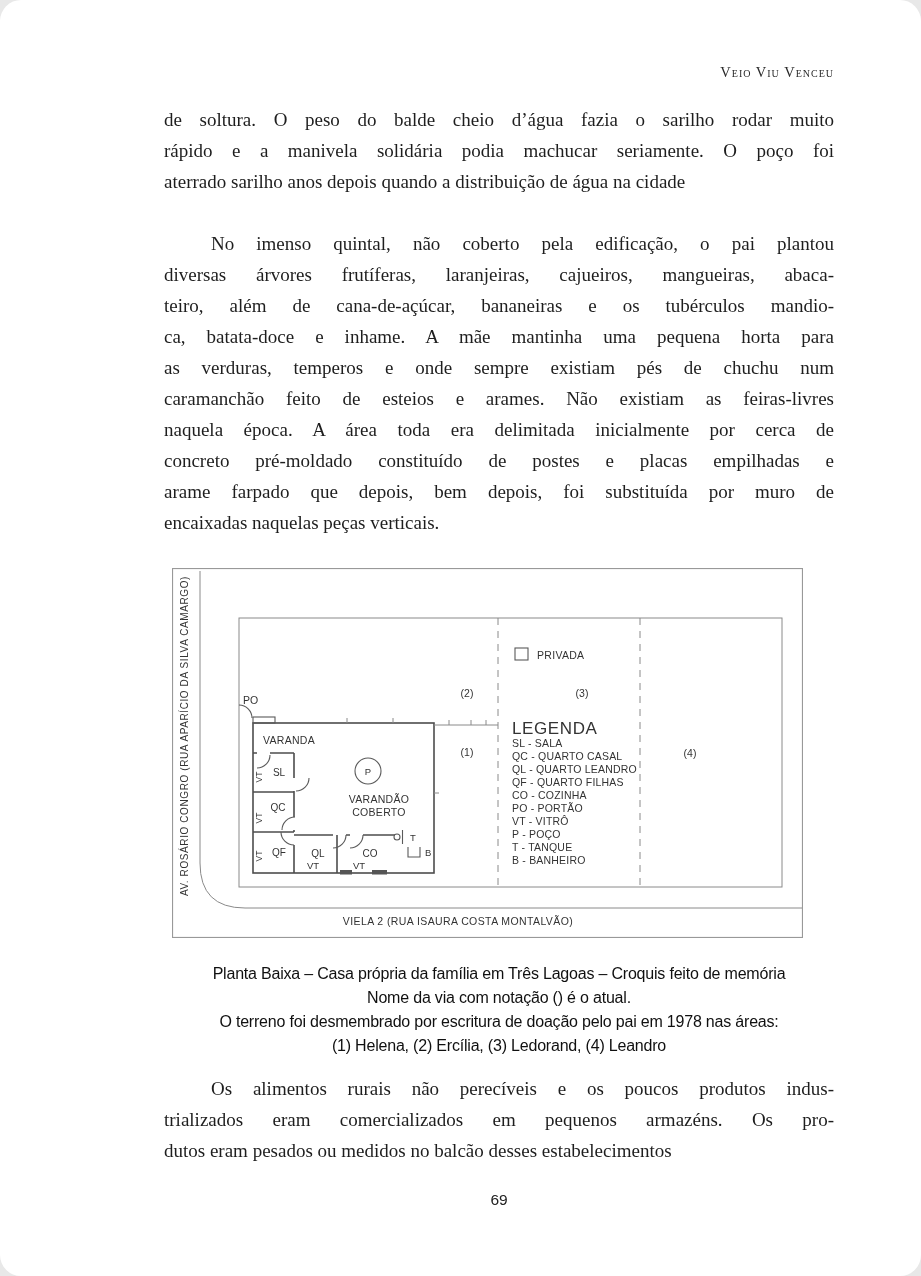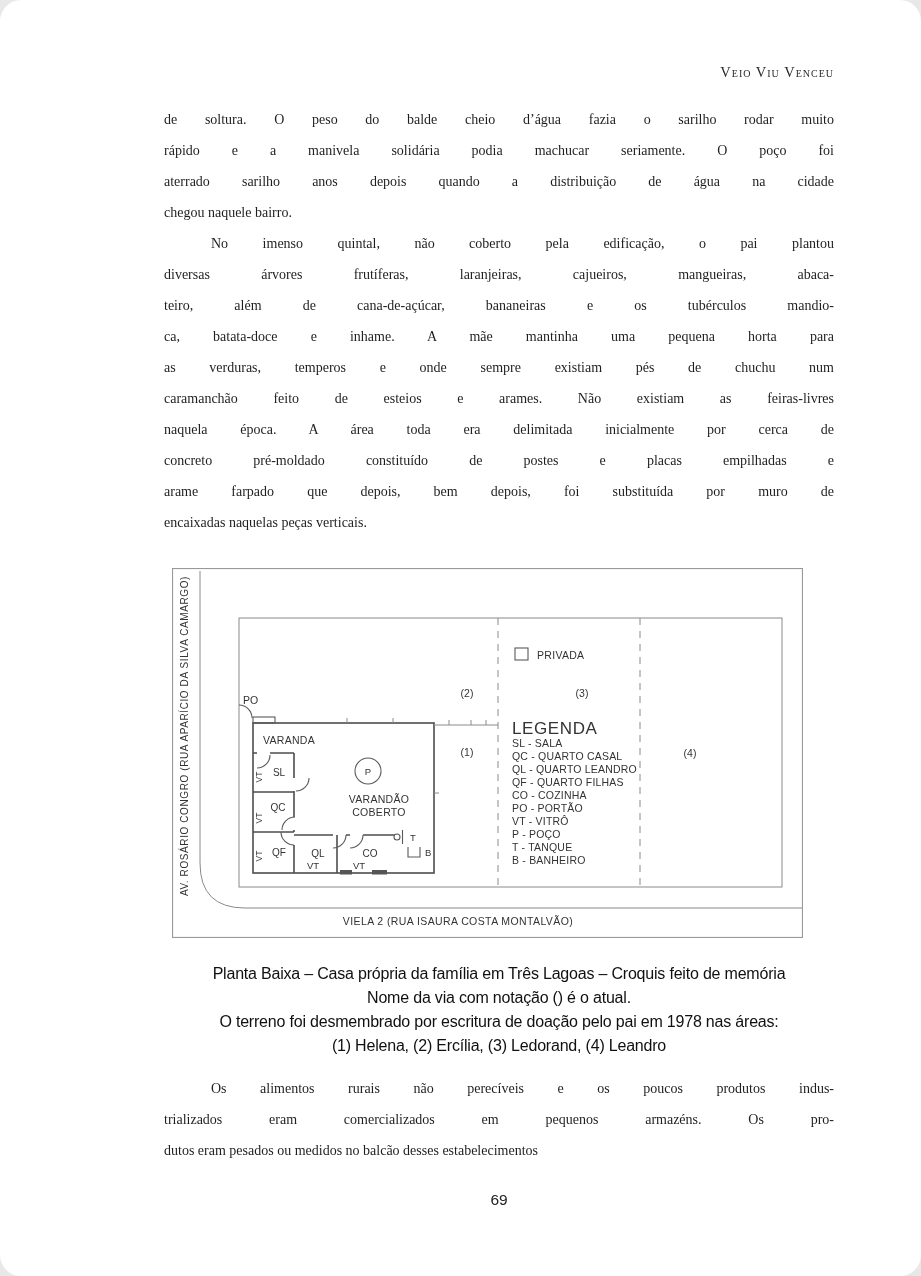"de soltura. O peso do" .para { font-size: 14px -> 19px }
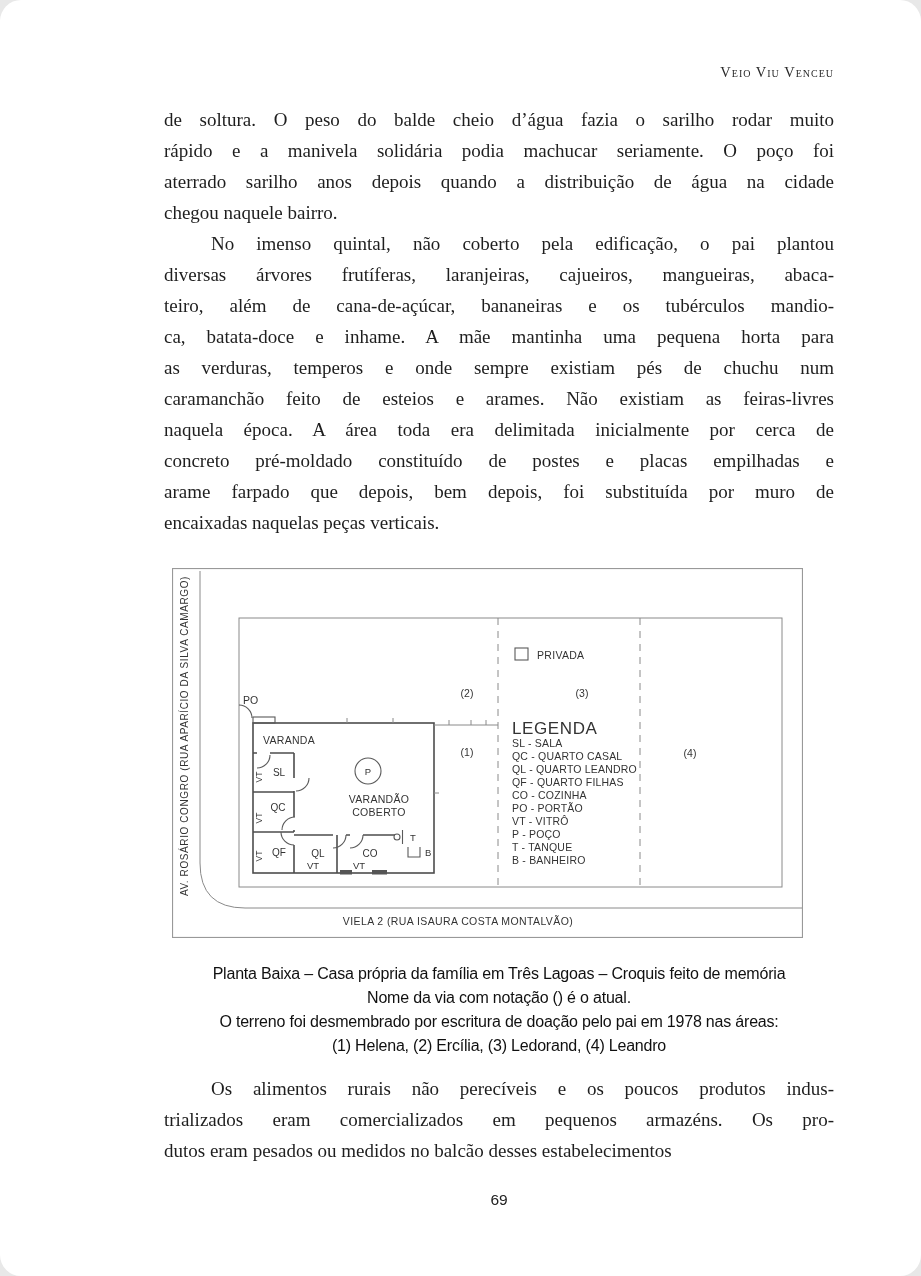"chegou naquele bairro." div.tline { html: <div>chegou naquele bairro.</div> -> none }
